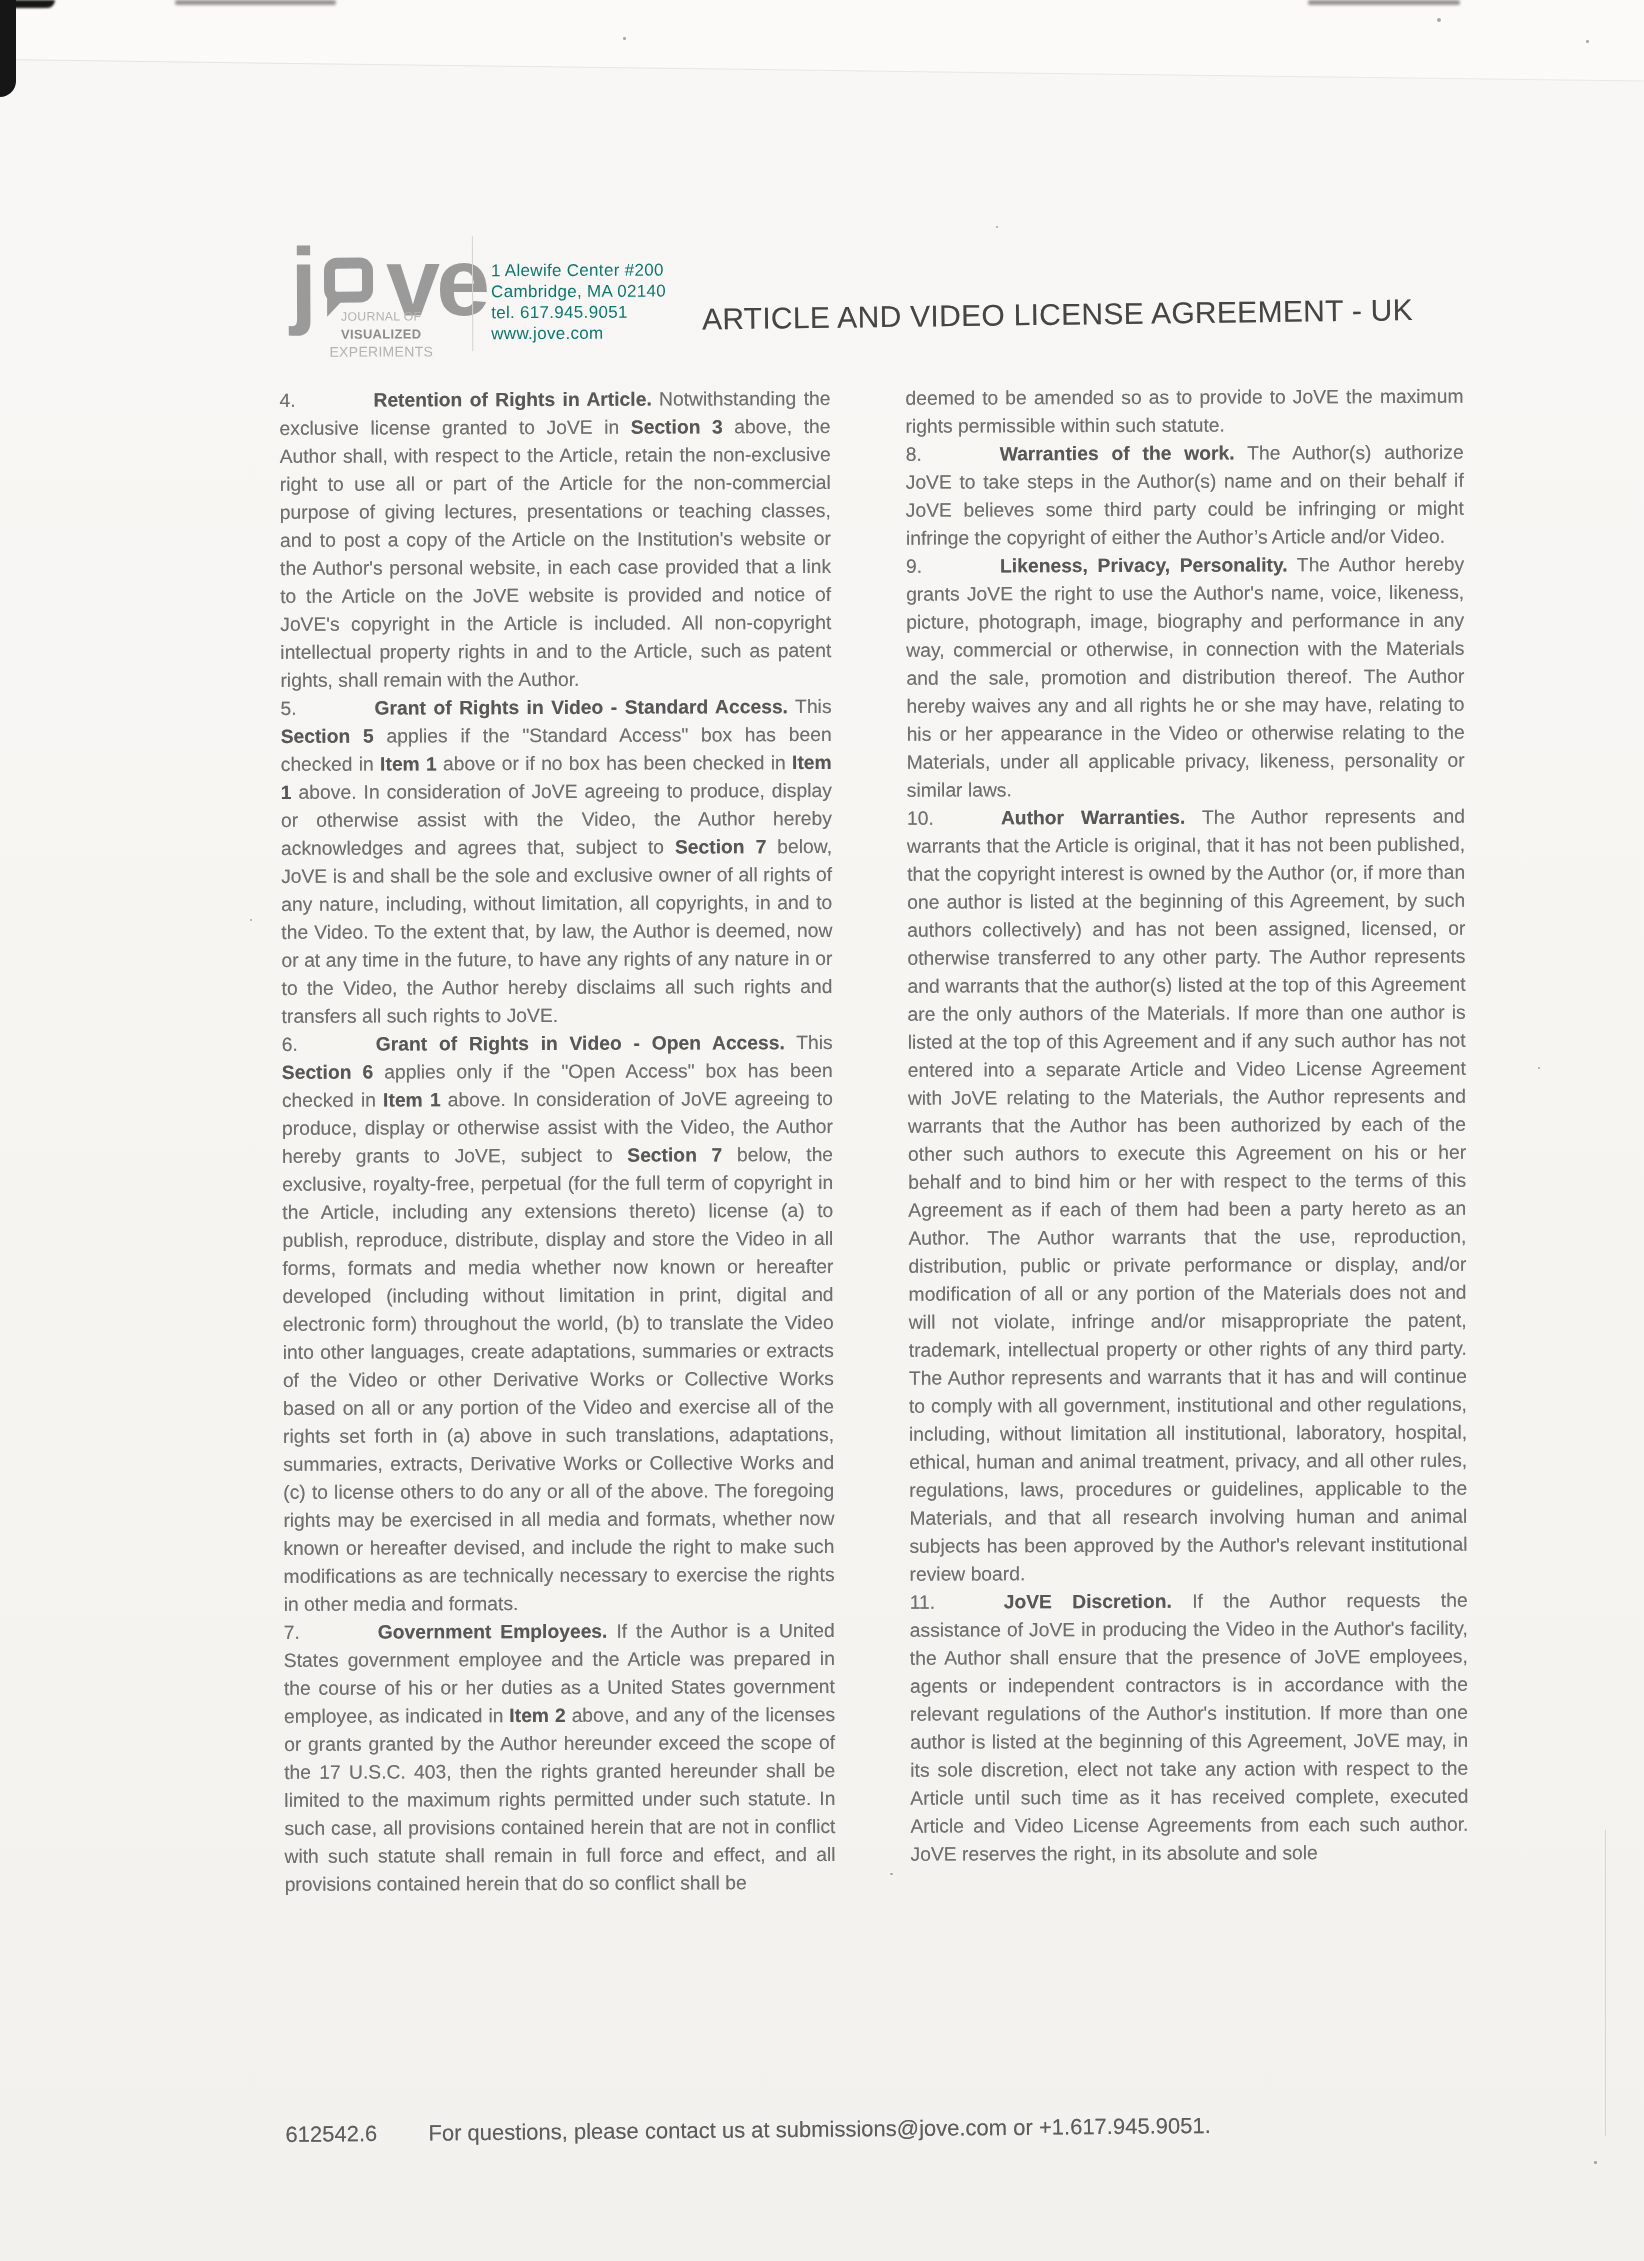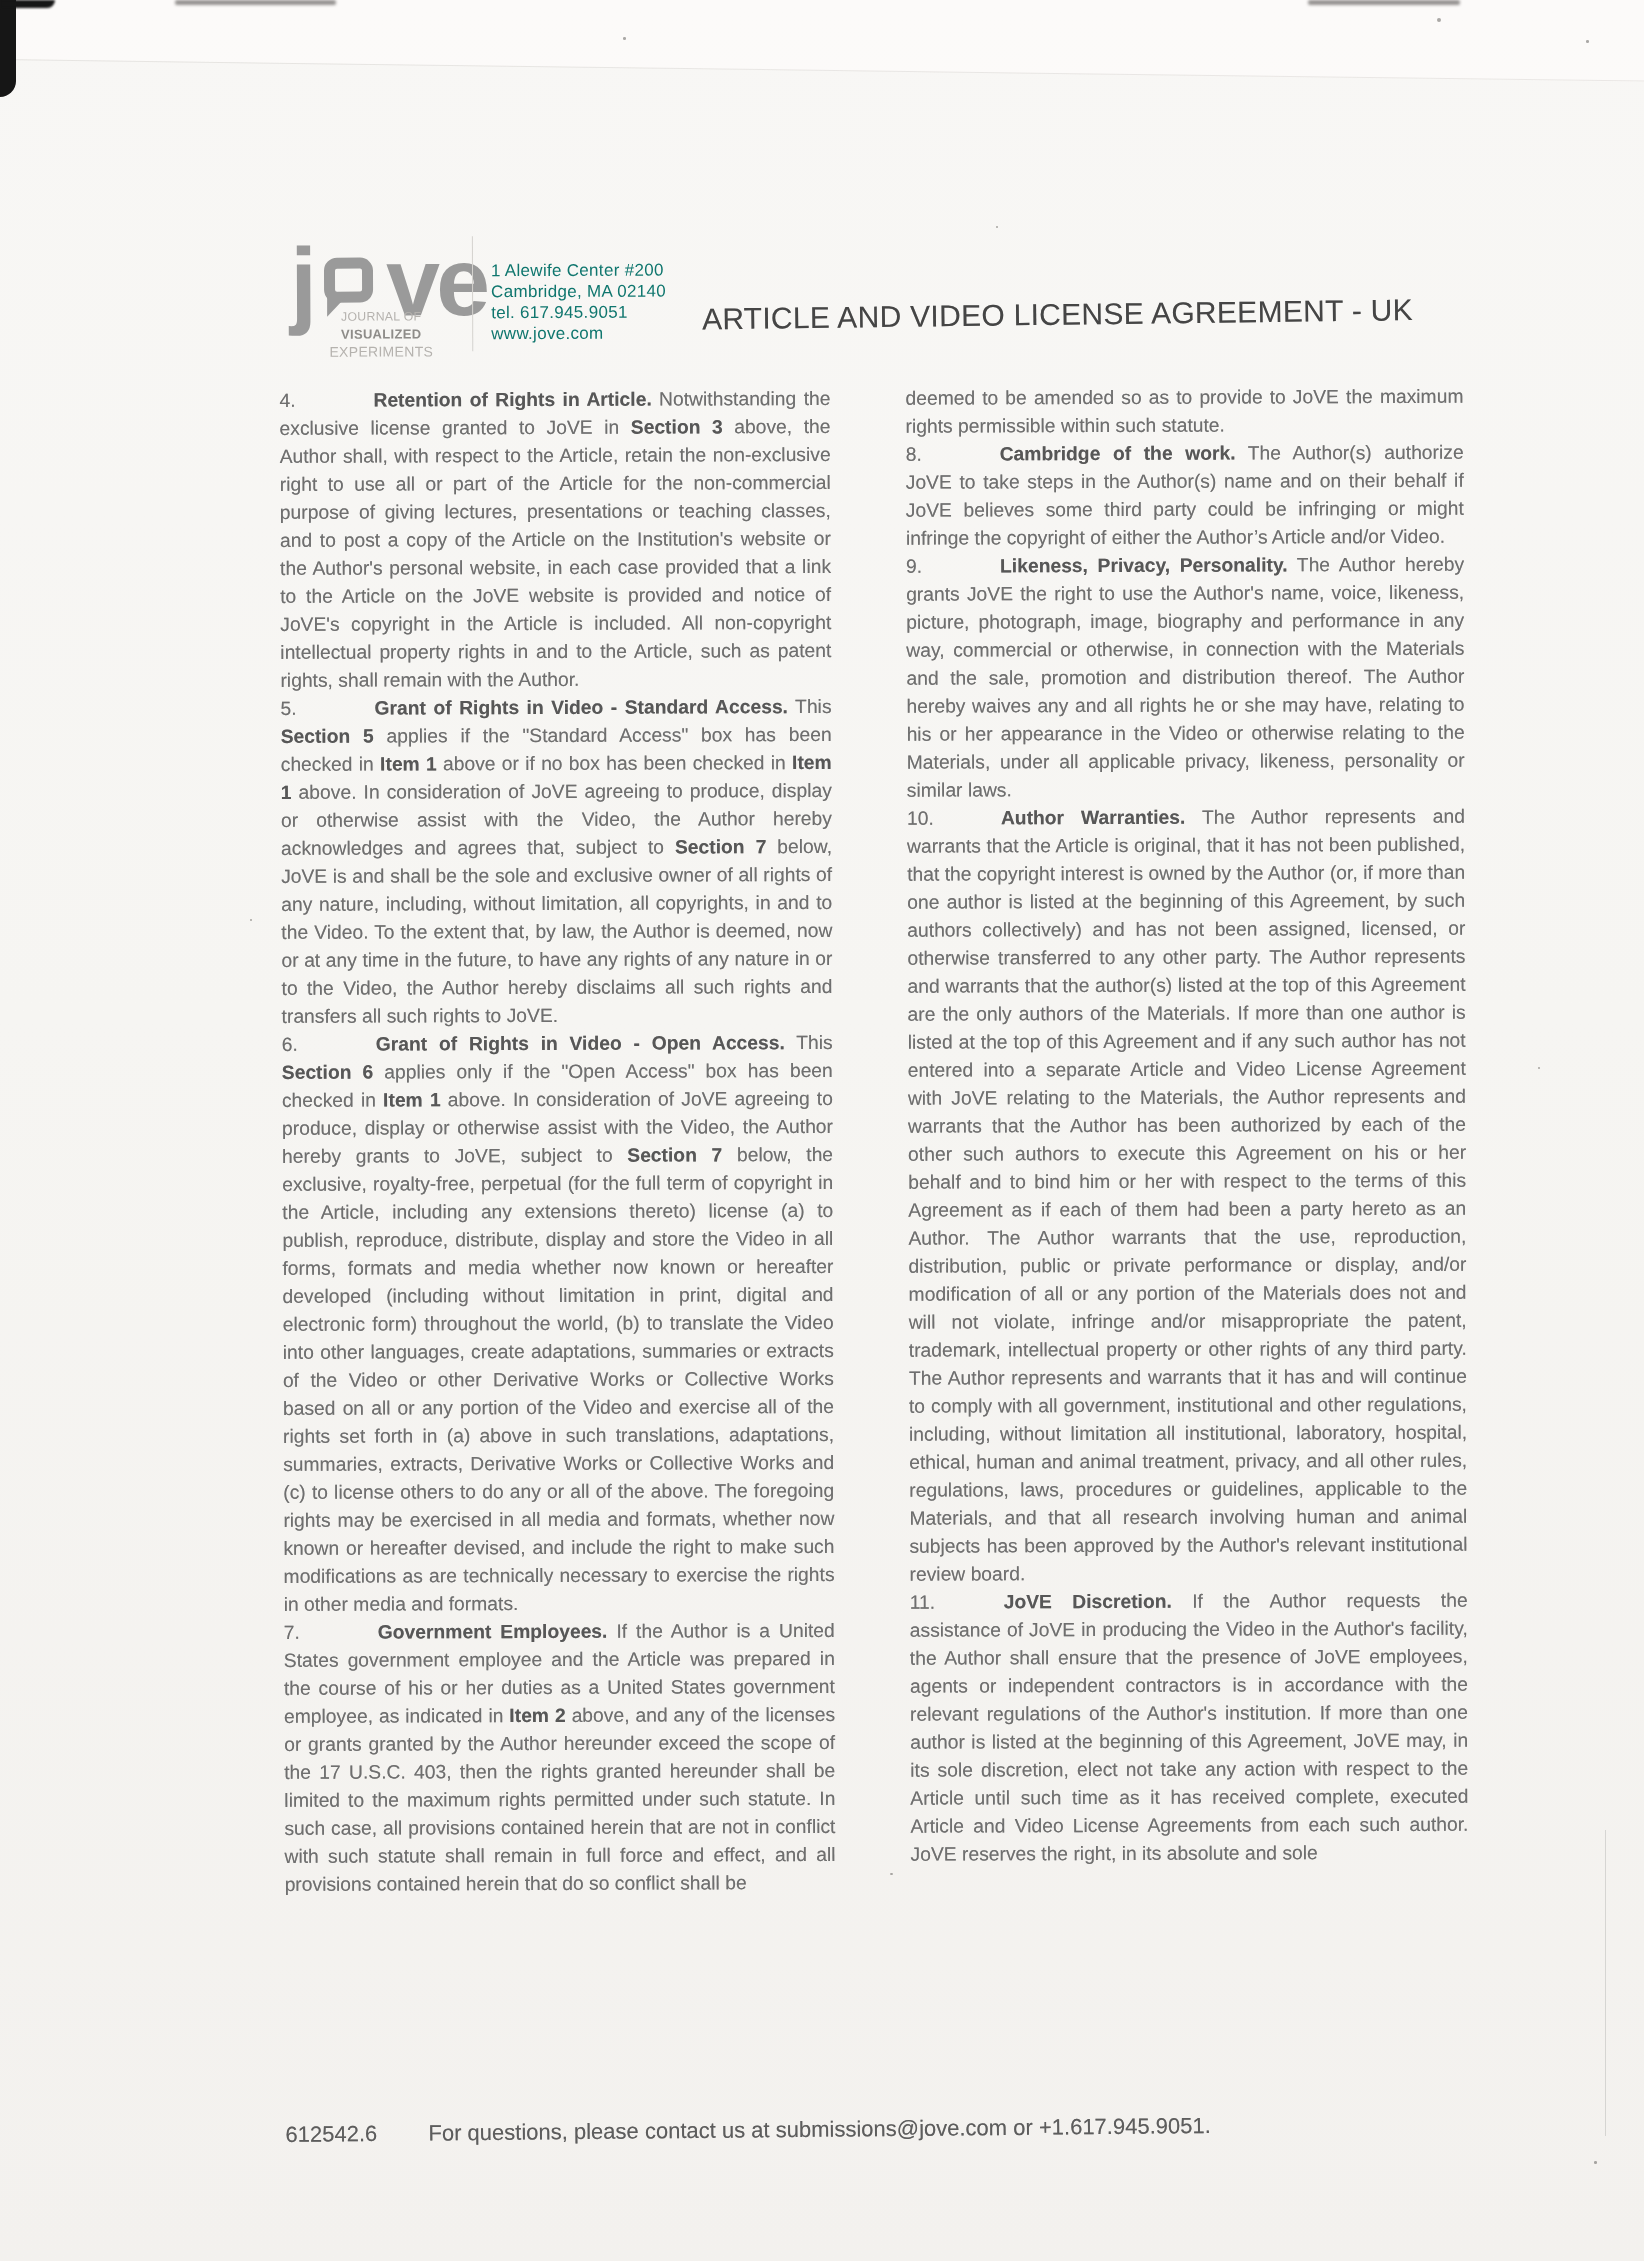"Cambridge of the work." b.lead { text: Cambridge -> Warranties }
